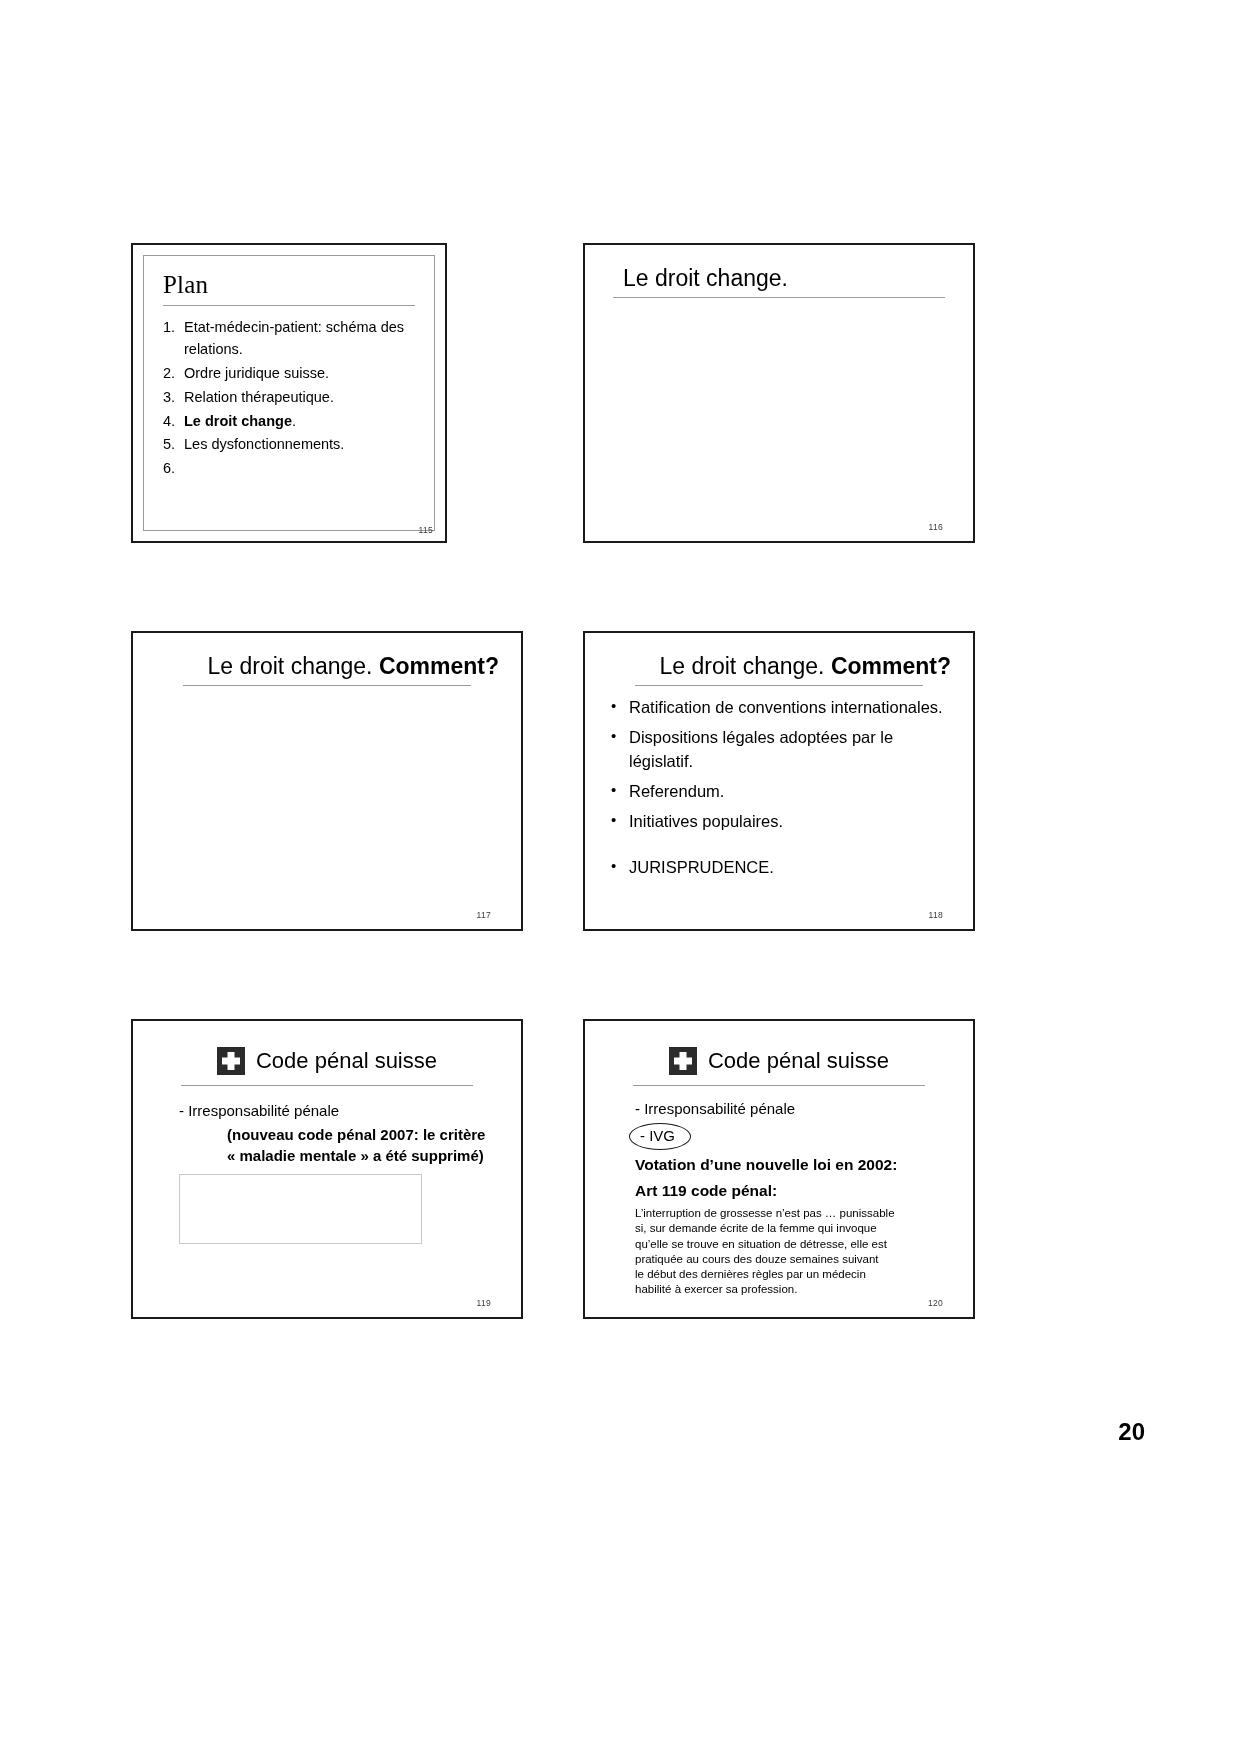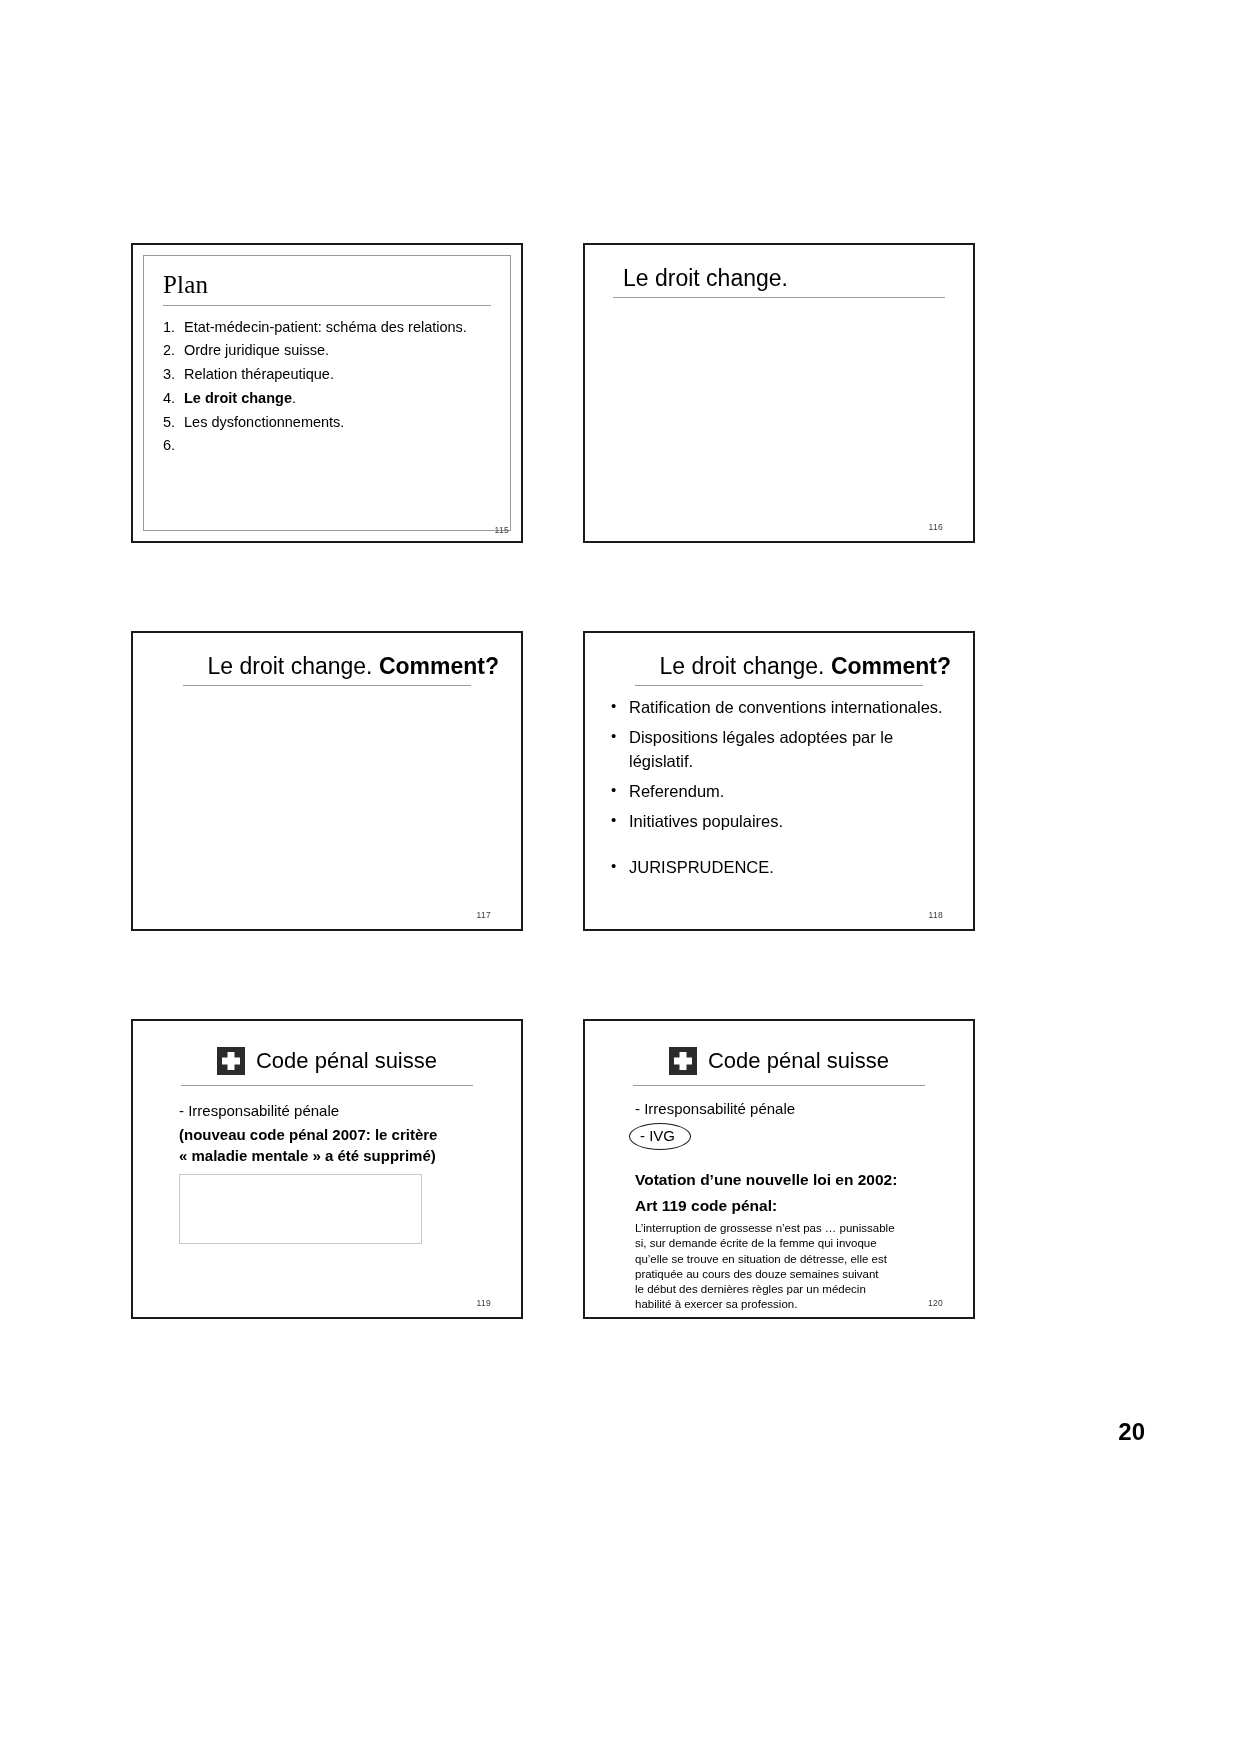"Plan" .slide.s1 { width: 392px -> 316px }
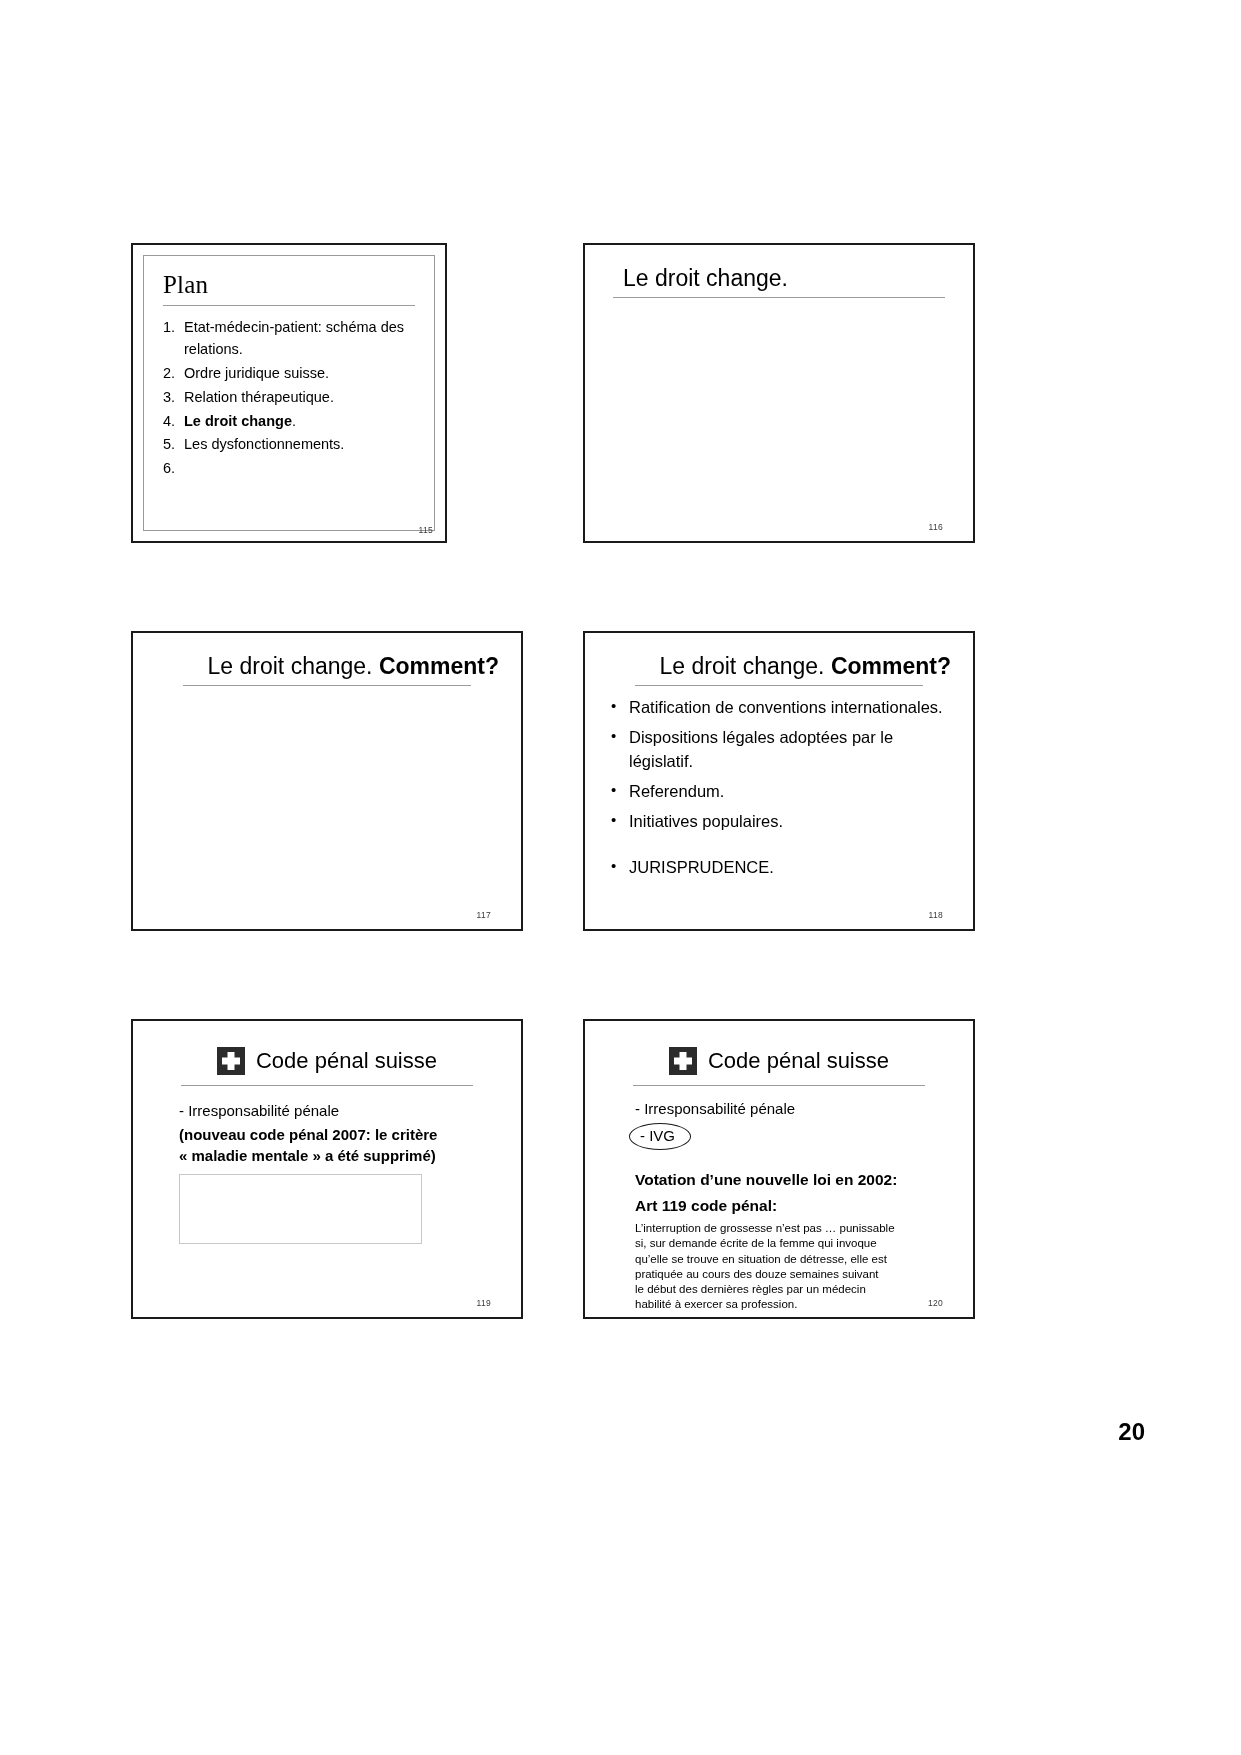"(nouveau code pénal 2007: le" .penal-bold { margin-left: none -> 48px }
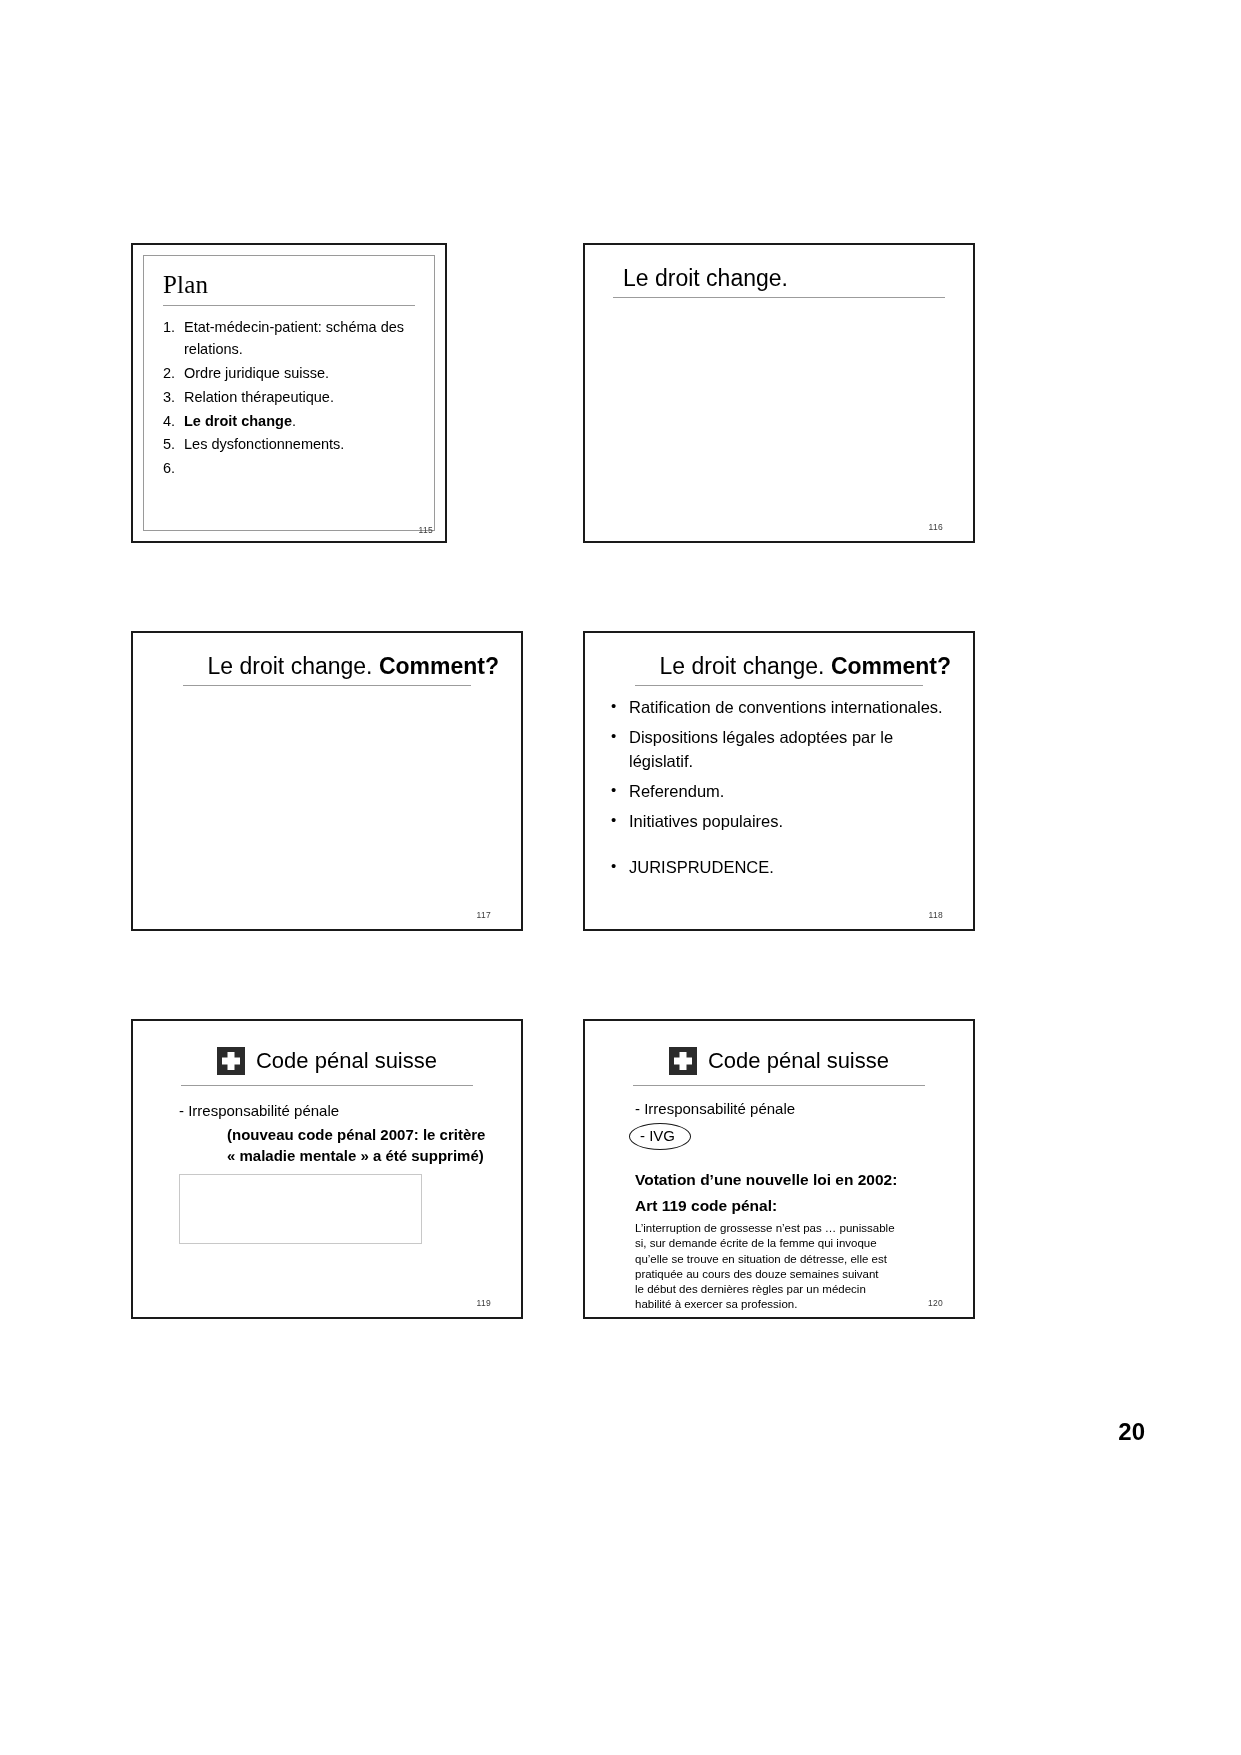"- IVG" .ivg-wrap { margin: 1px 0 15px -6px -> 1px 0 0 -6px }
